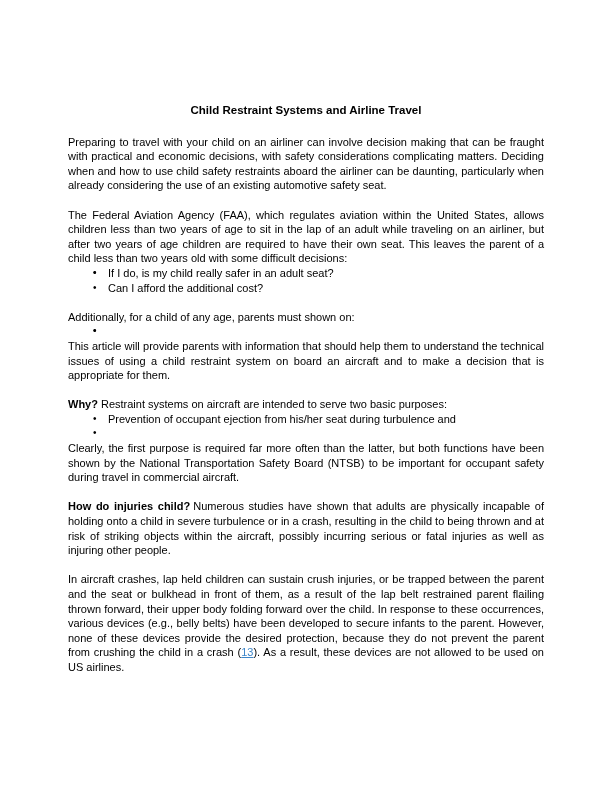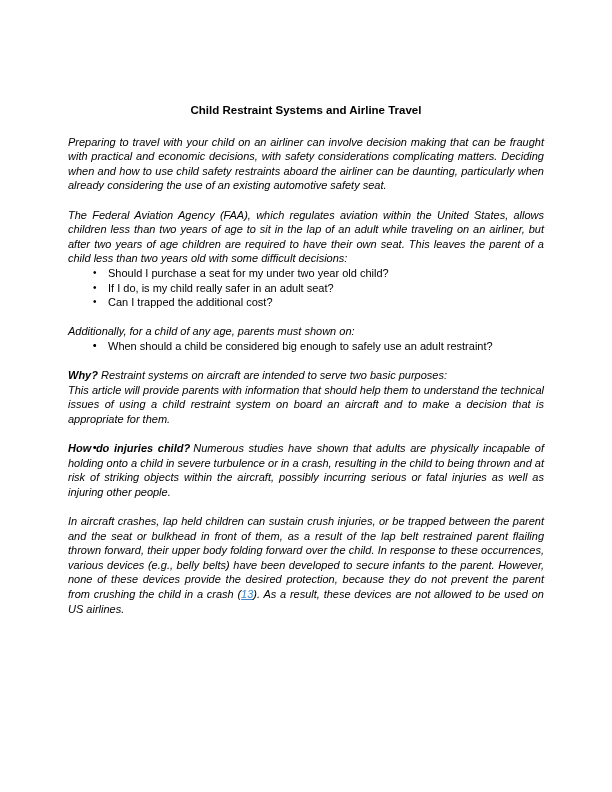"Preparing to travel with your" p.para { font-style: italic -> none }
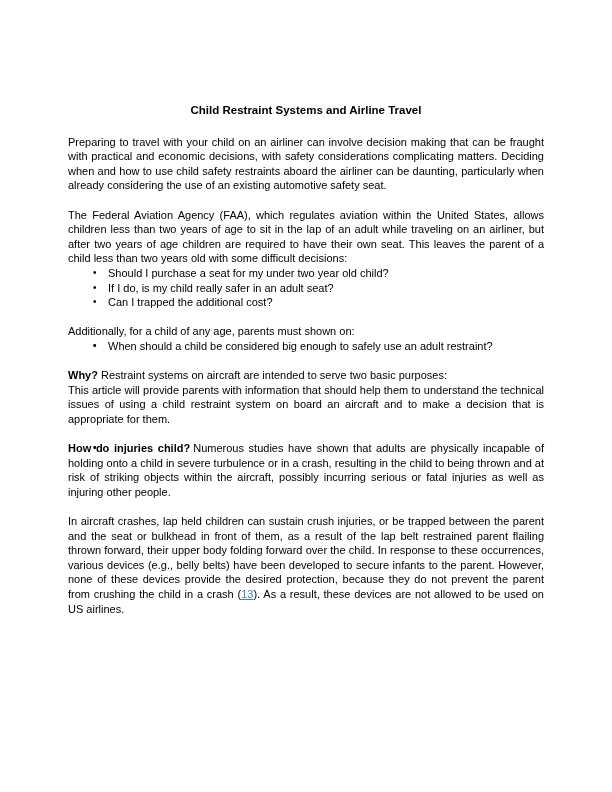"Should I purchase a seat" span { html: <span>Should I purchase a seat for my under two year old child?</span> -> none }
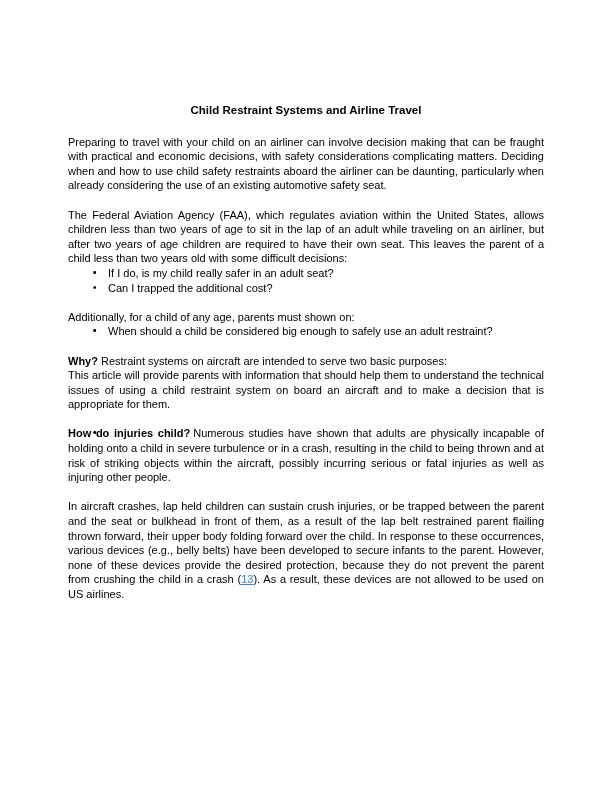"Can I trapped the additional" span { text: trapped -> afford }
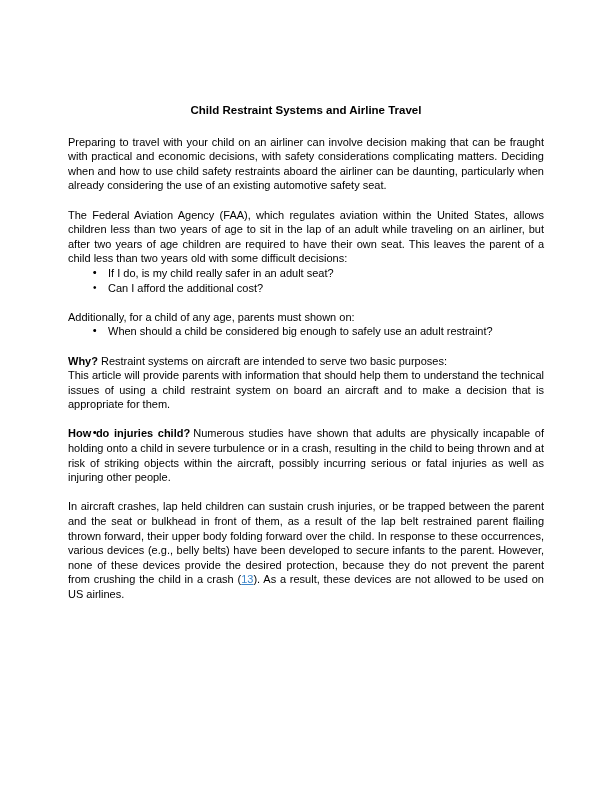"When should a child be" span { html: <span>When should a child be considered big enough to safely use an adult restraint?</span> -> none }
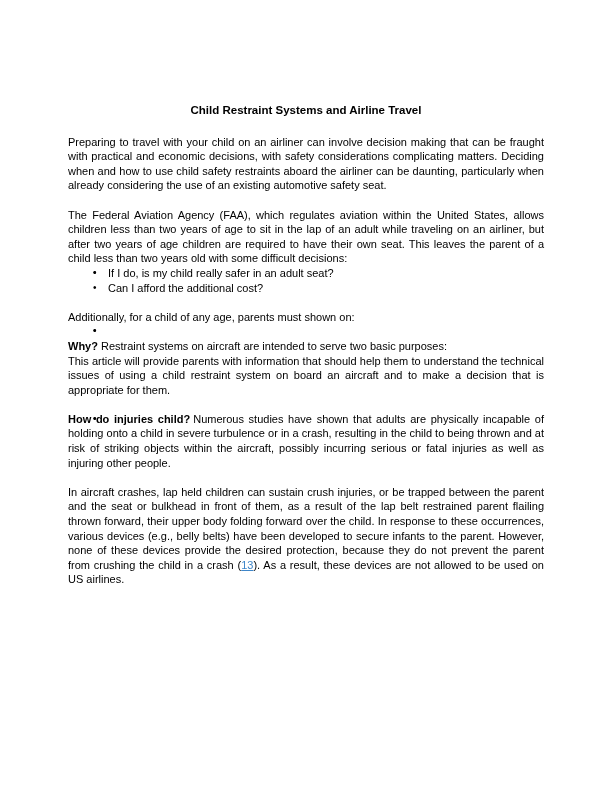"Why? Restraint systems on aircraft" p.para { order: before "This article will provide parents" -> after "This article will provide parents" }
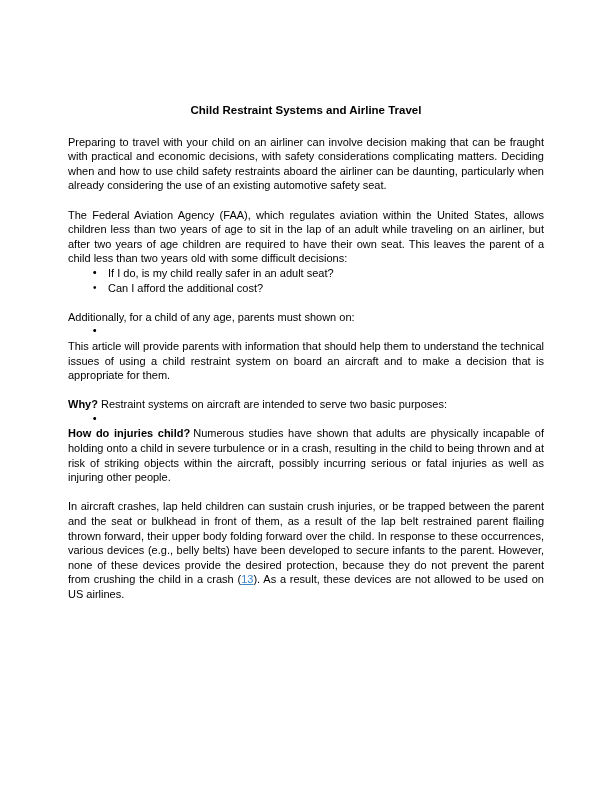"Prevention of occupant ejection from" span { html: none -> <span>Prevention of occupant ejection from his/her seat during turbulence and</span> }
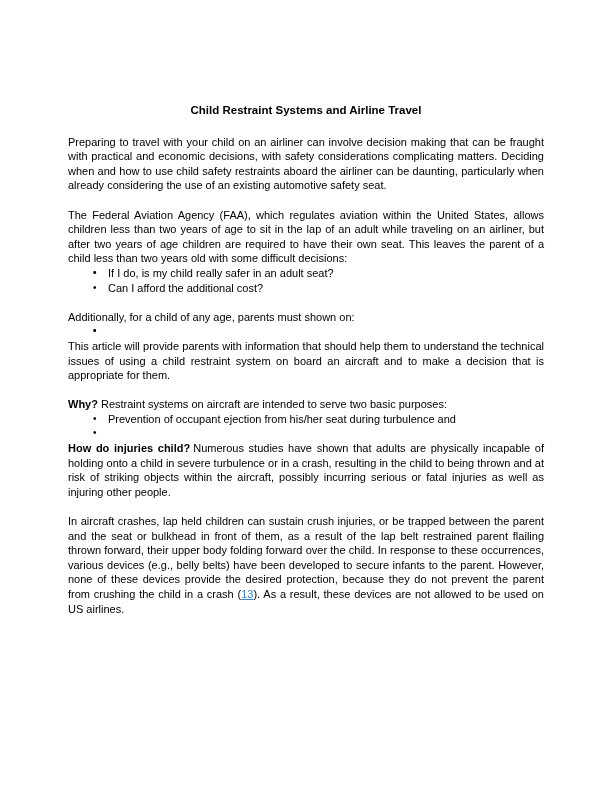"Clearly, the first purpose is" p.para { html: none -> <p>Clearly, the first purpose is required far more often than the latter, but both functions have been shown by the National Transportation Safety Board (NTSB) to be important for occupant safety during travel in commercial aircraft.</p> }
